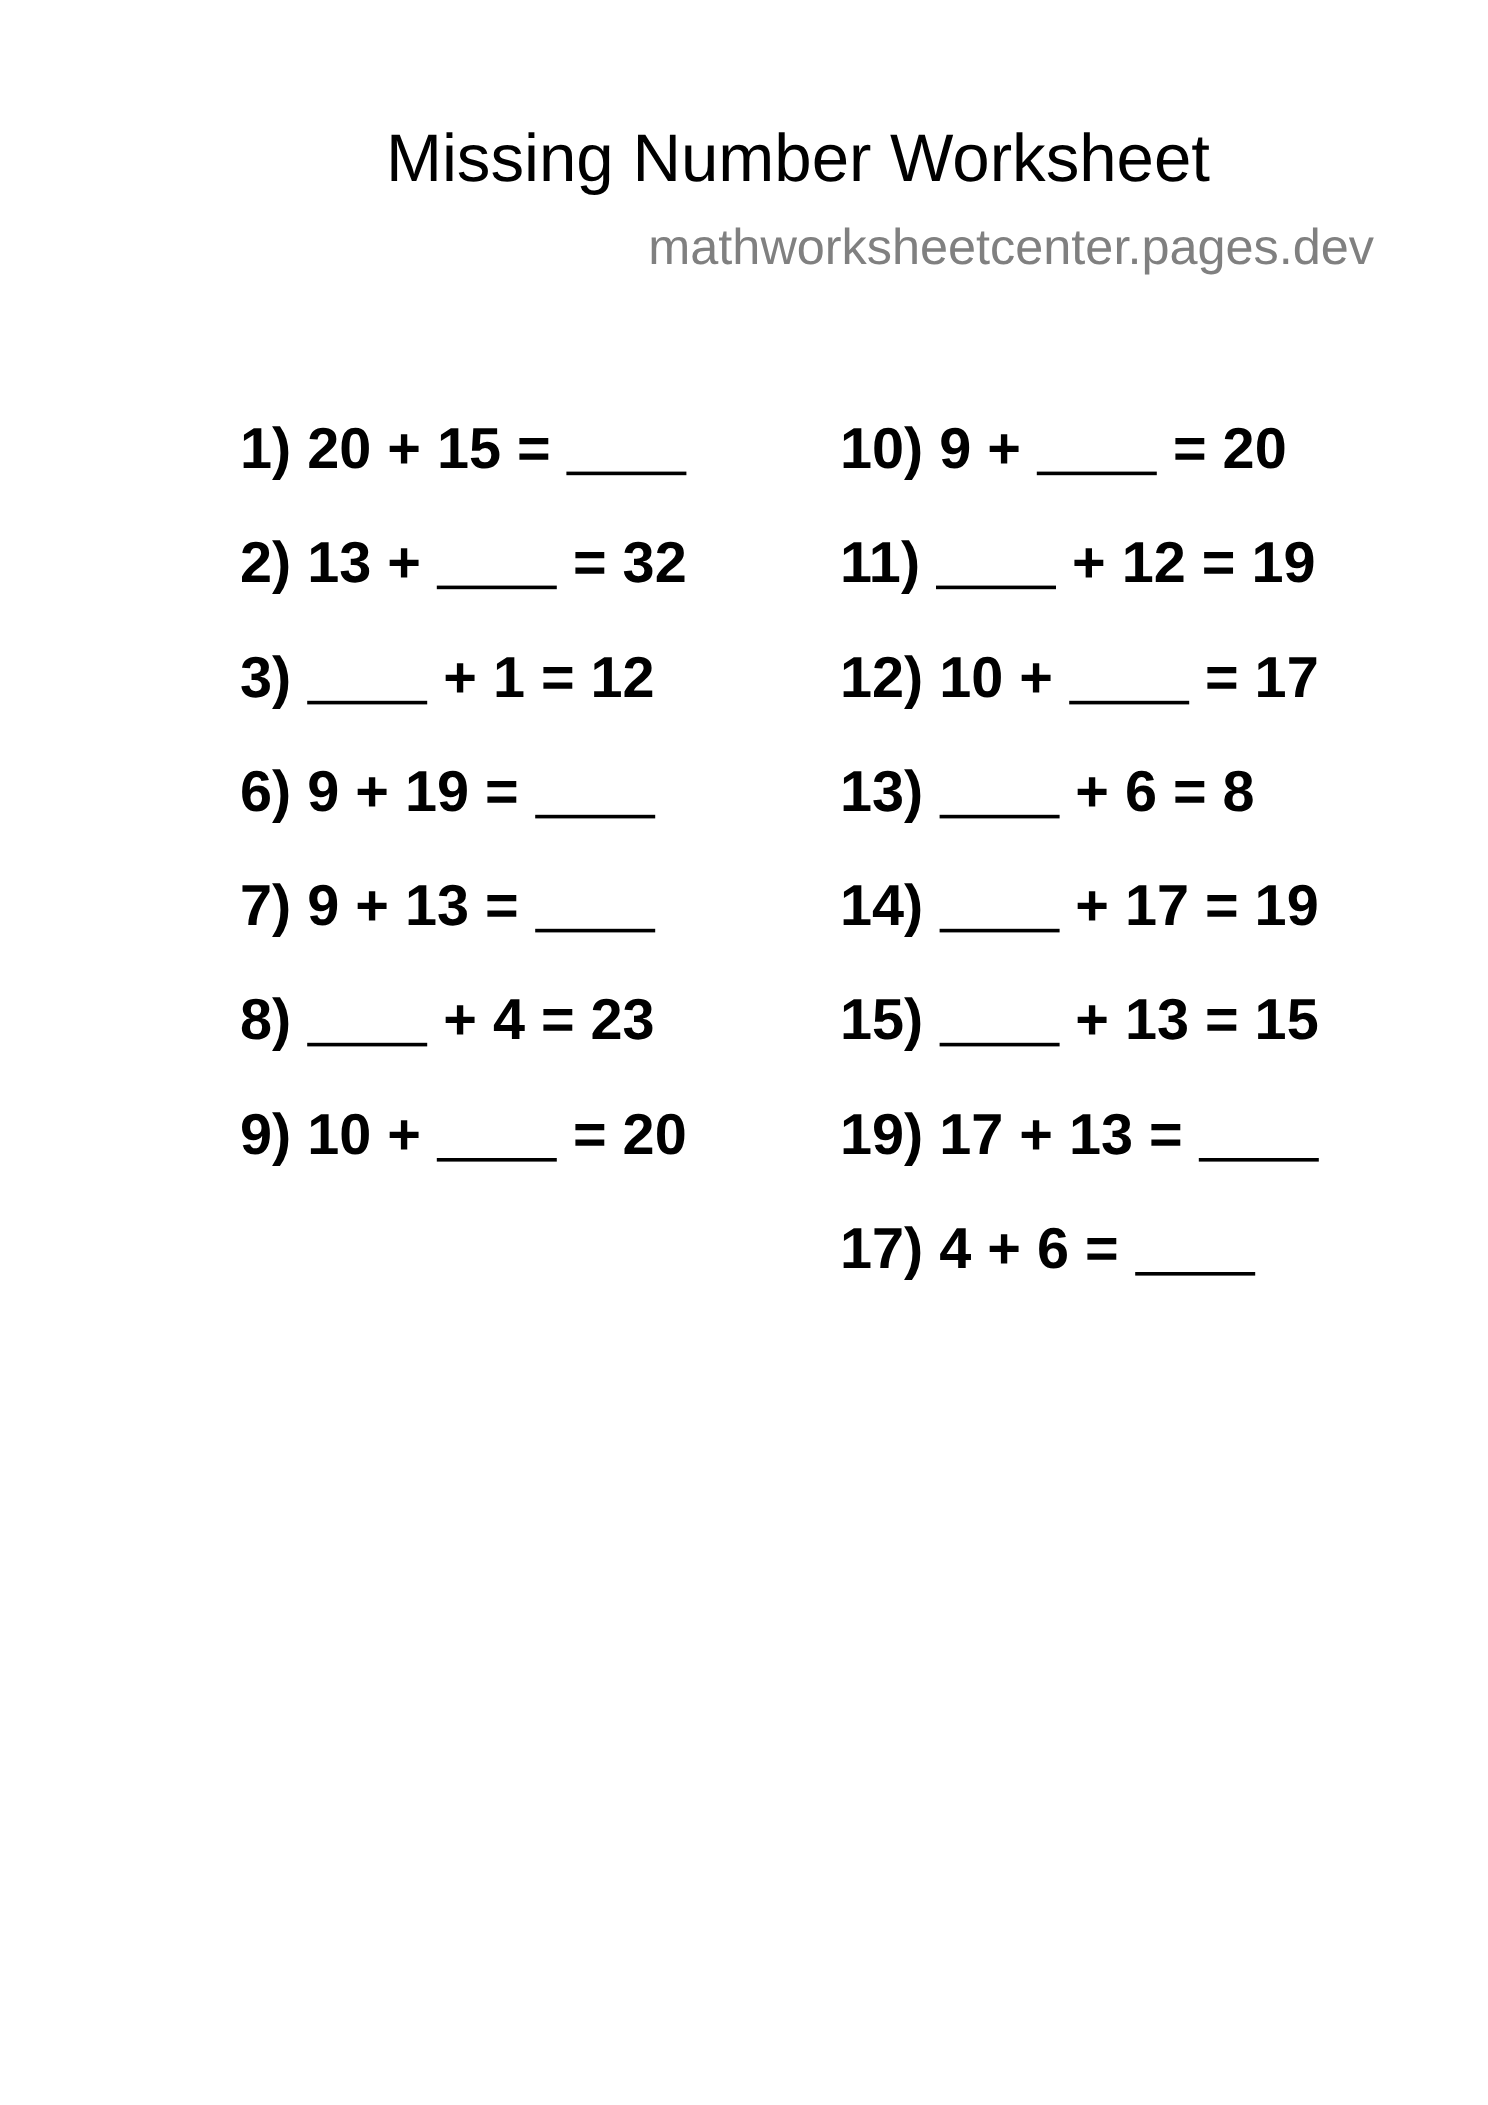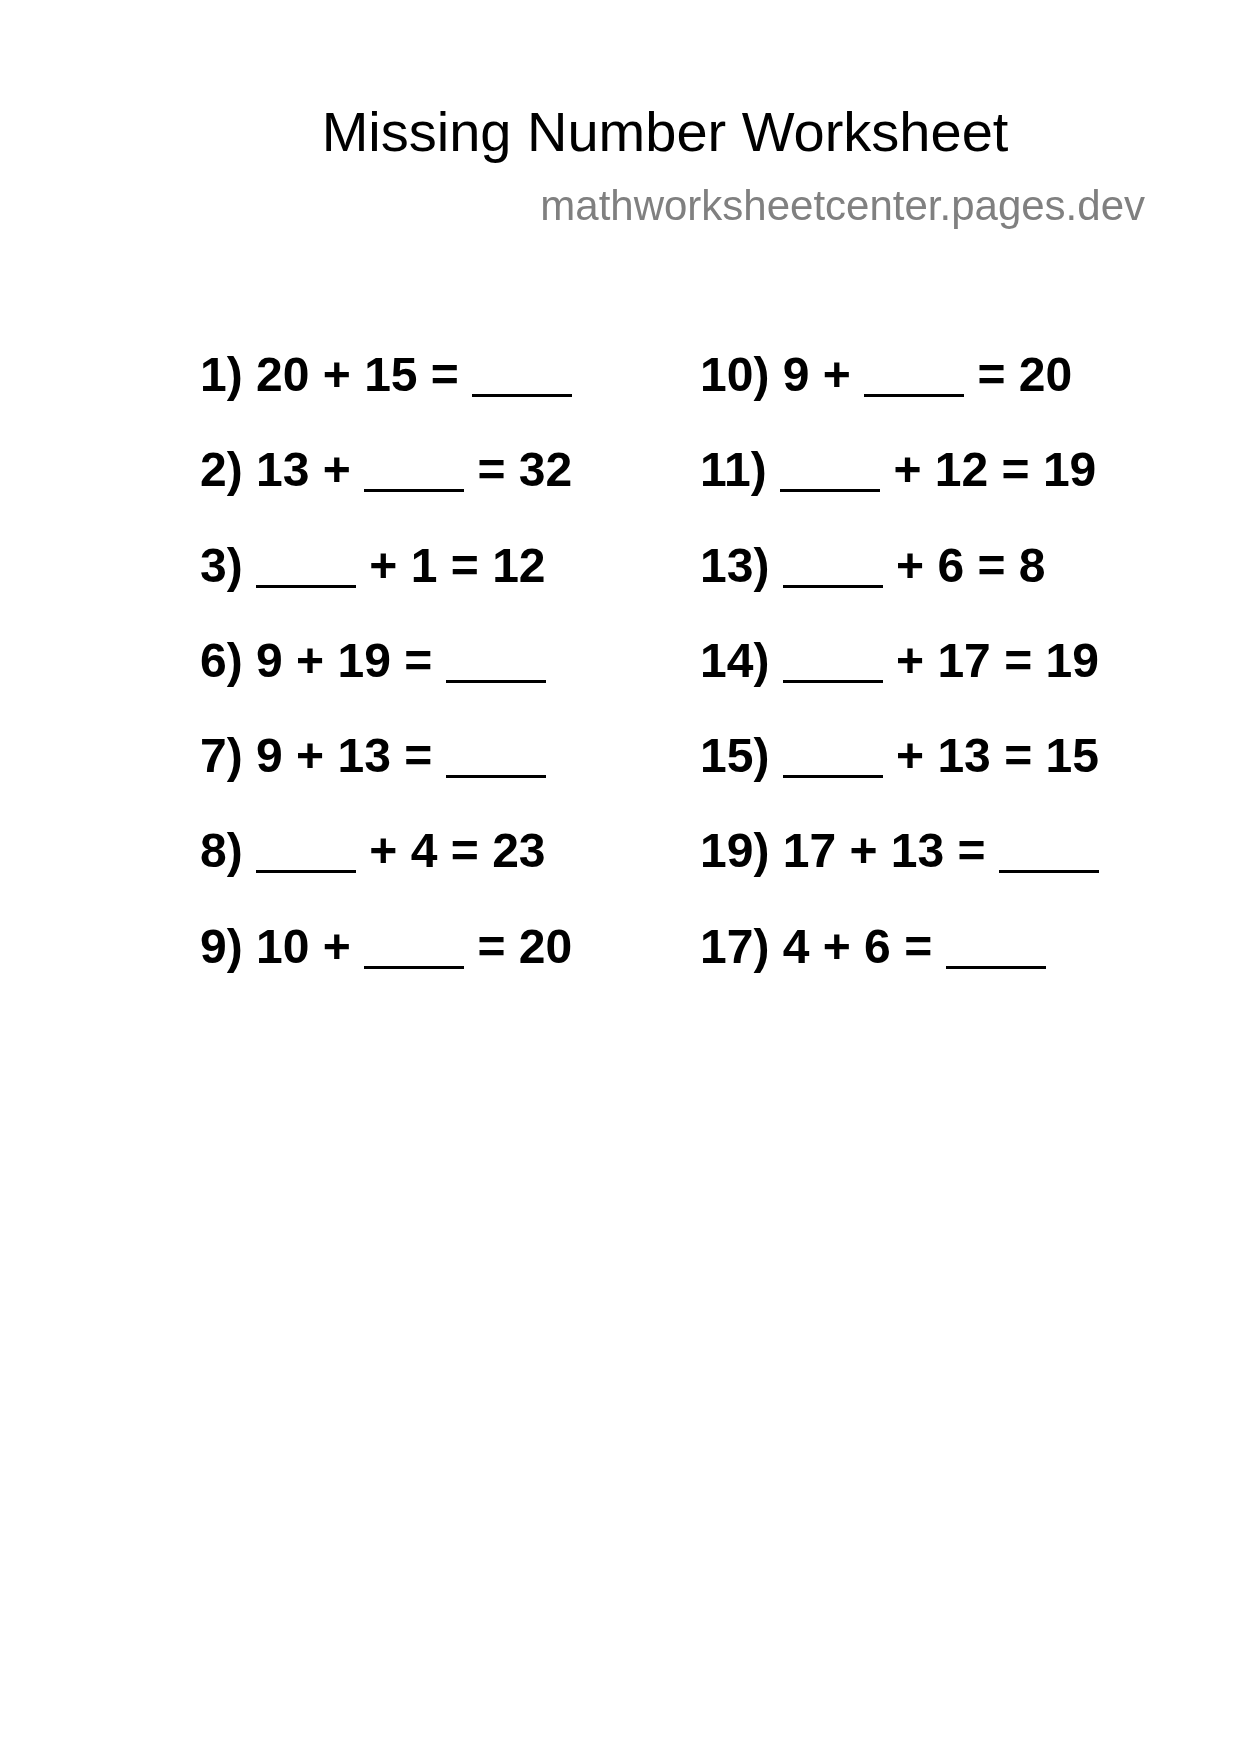"12) 10 + = 17" div.problem { html: none -> <div><span>12)</span> <span>10 + </span><span></span><span> = 17</span></div> }
